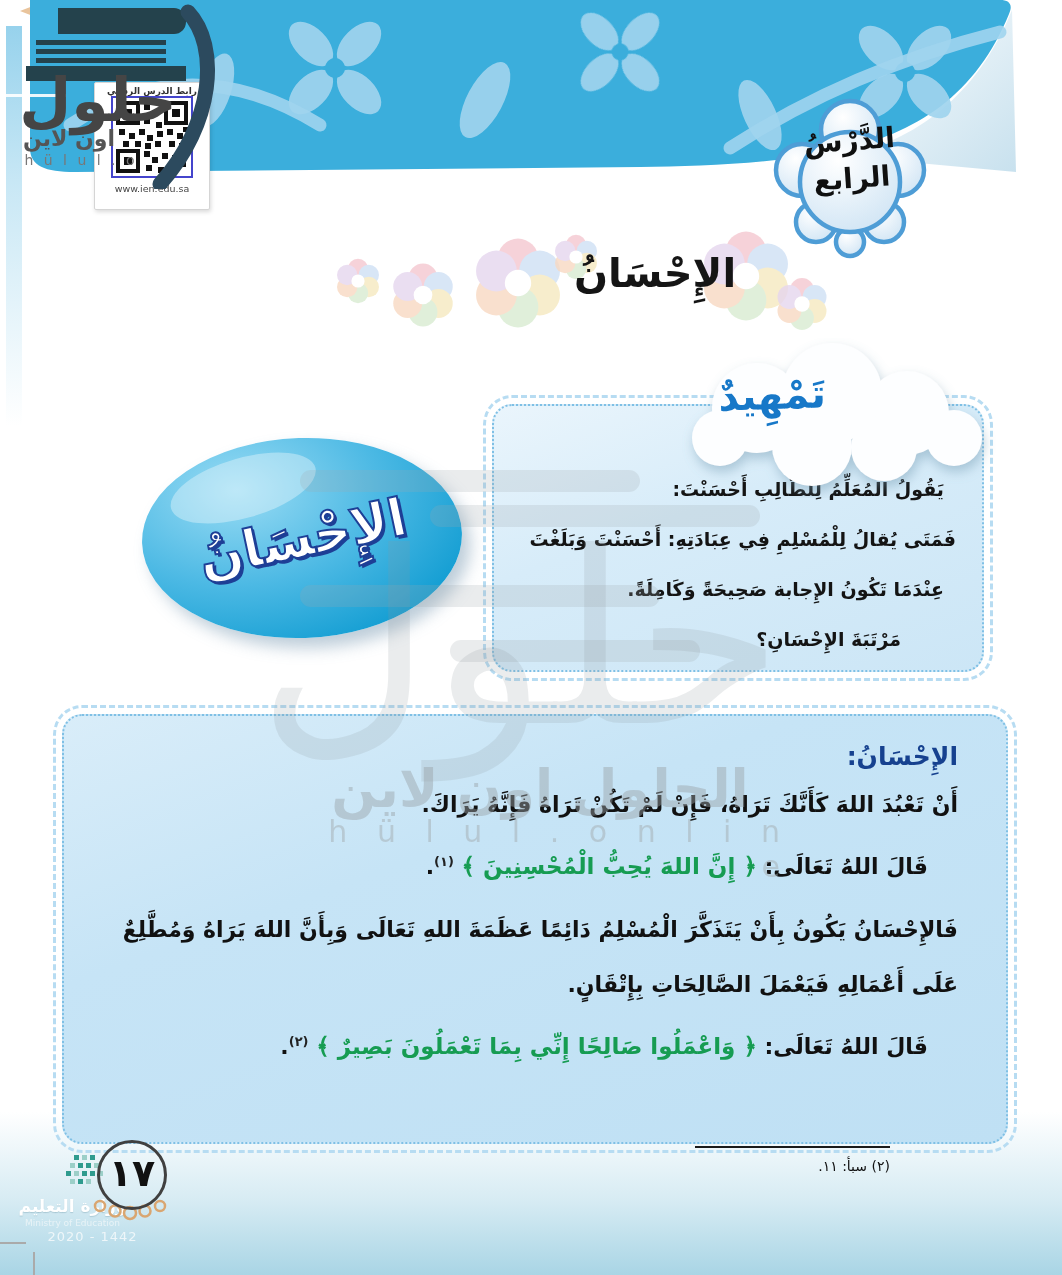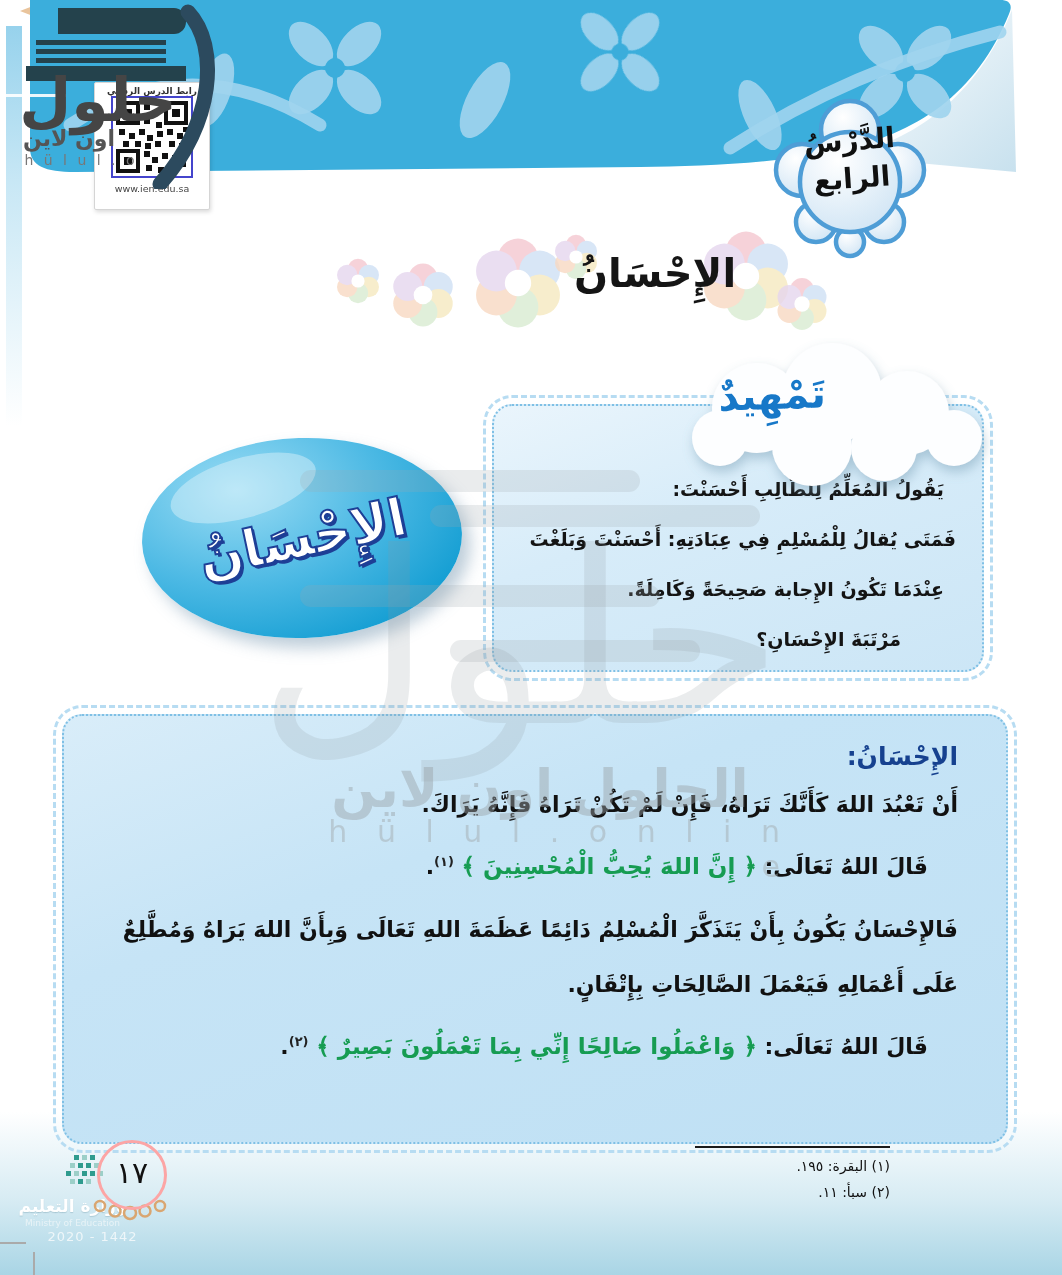"١٧" .page-circle { border: 3px solid #fca5a5 -> 3px solid #404040; font-size: 30px -> 38px; font-weight: normal -> bold }
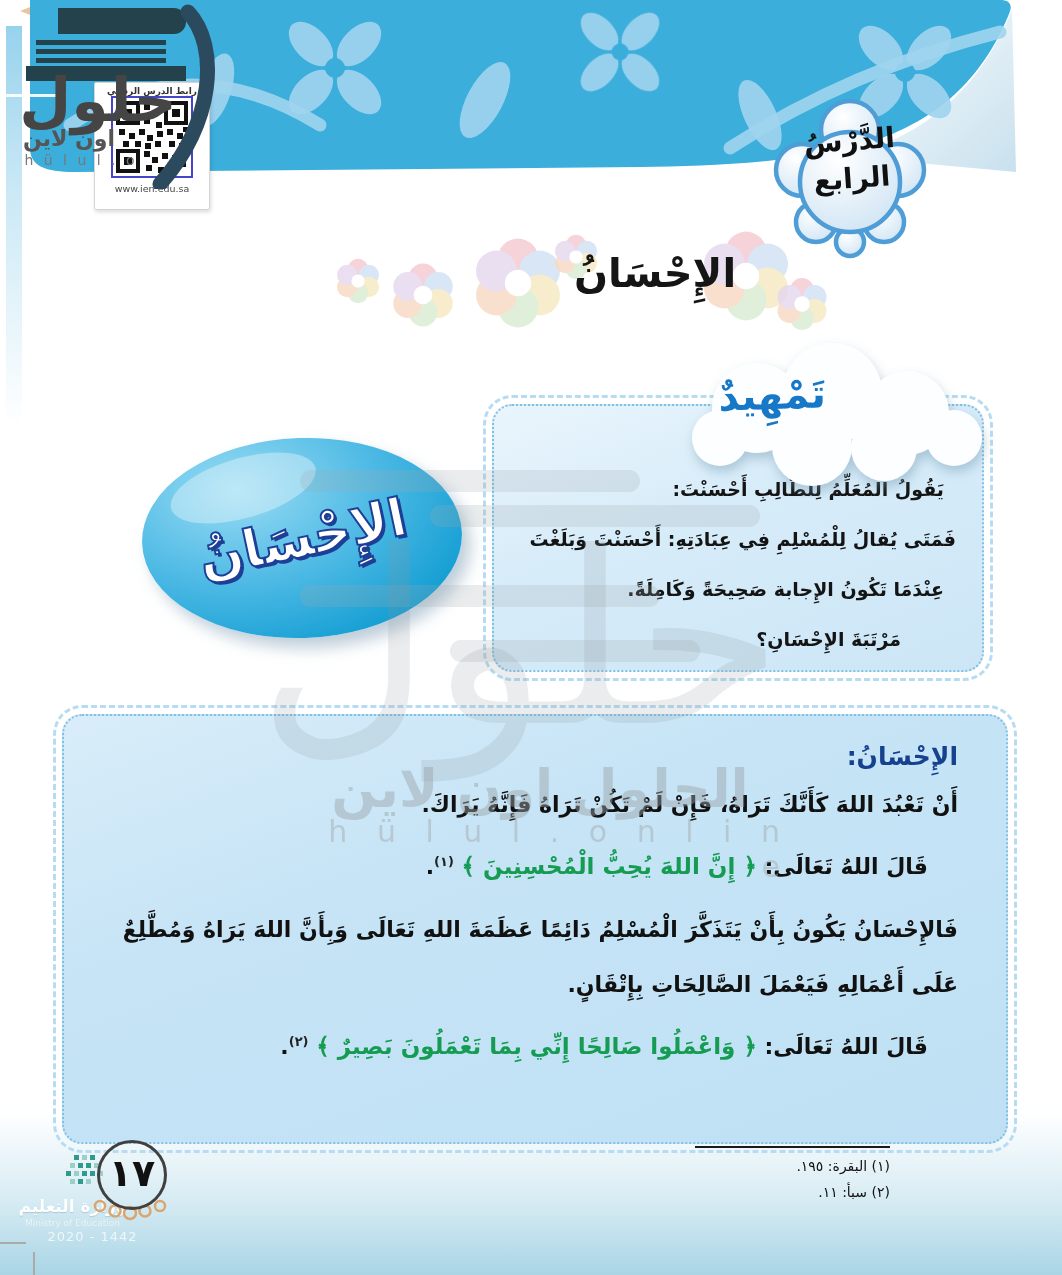"(١) البقرة: ١٩٥." div.fn-line { html: <div>(١) البقرة: ١٩٥.</div> -> none }
